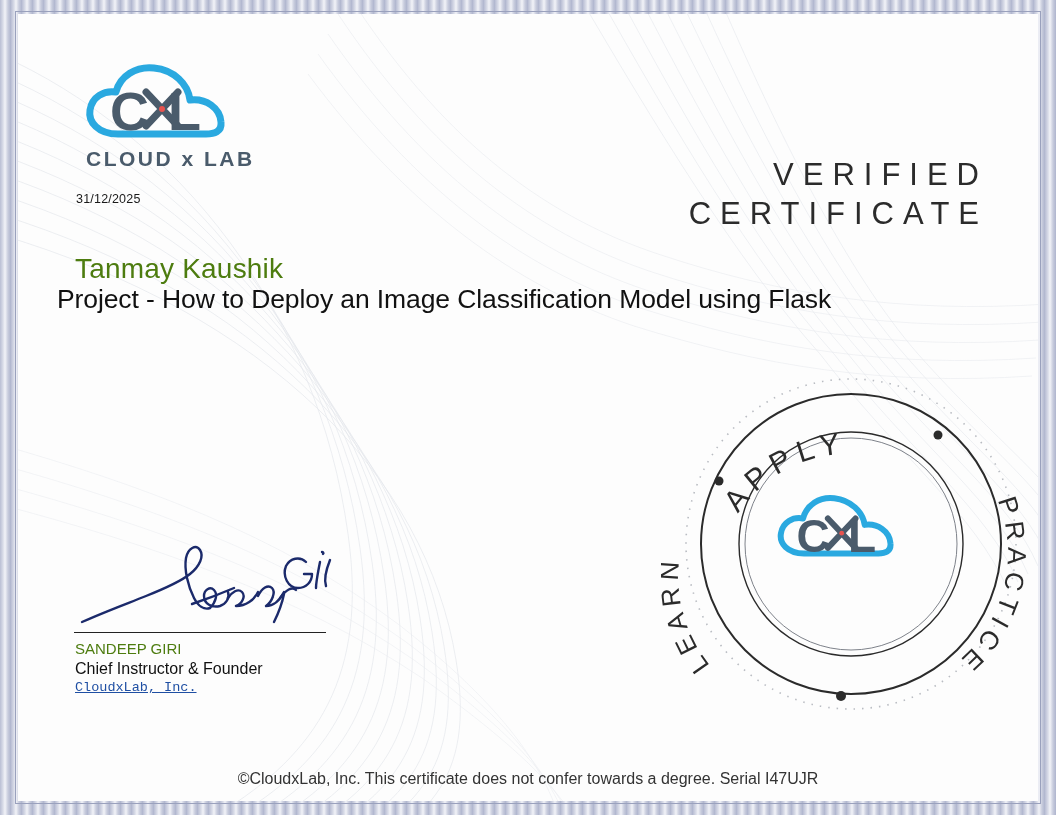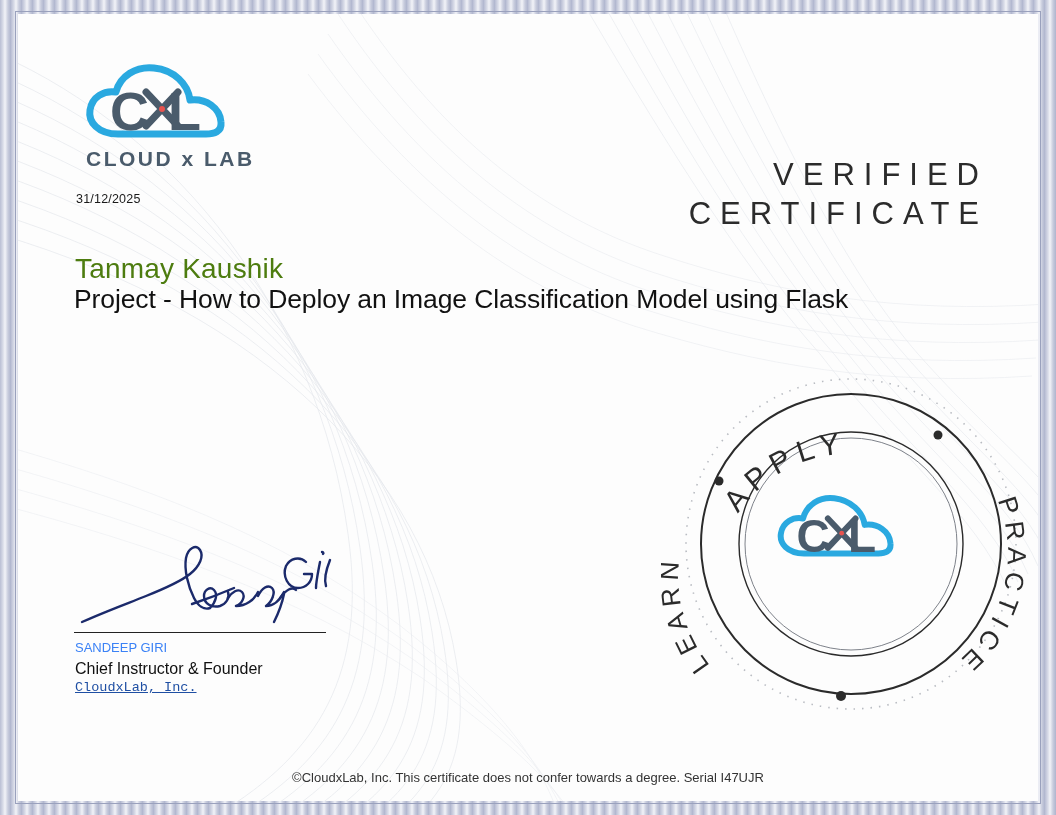"Project - How to Deploy" .course-title { left: 56px -> 39px }
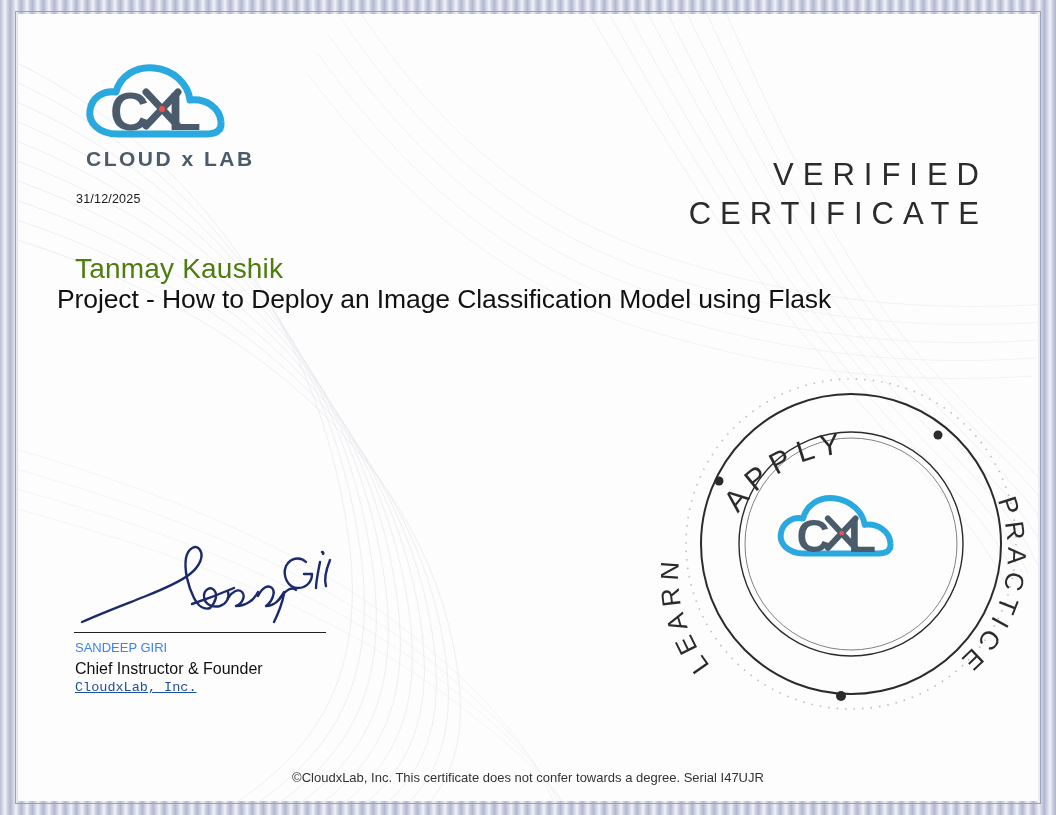"SANDEEP GIRI" .signer-name { color: #3b82f6 -> #4d7c0f; font-size: 13px -> 15px }
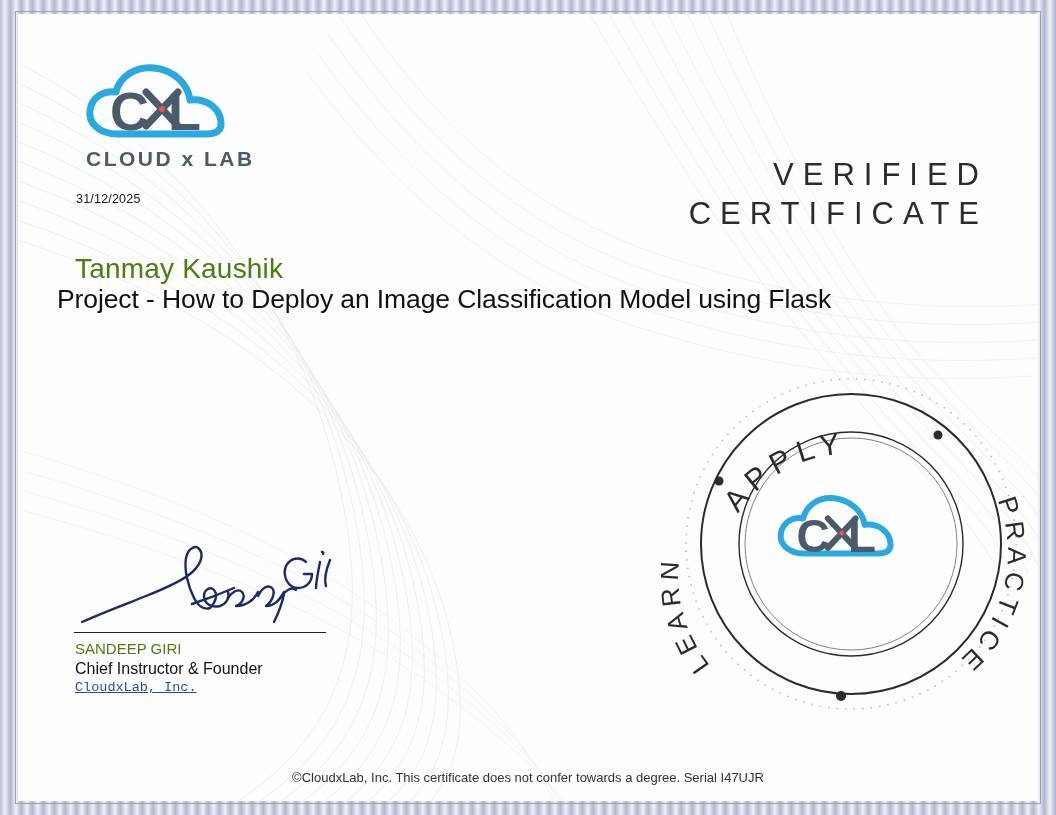"©CloudxLab, Inc. This certificate does" .footer-note { font-size: 13px -> 16px }
